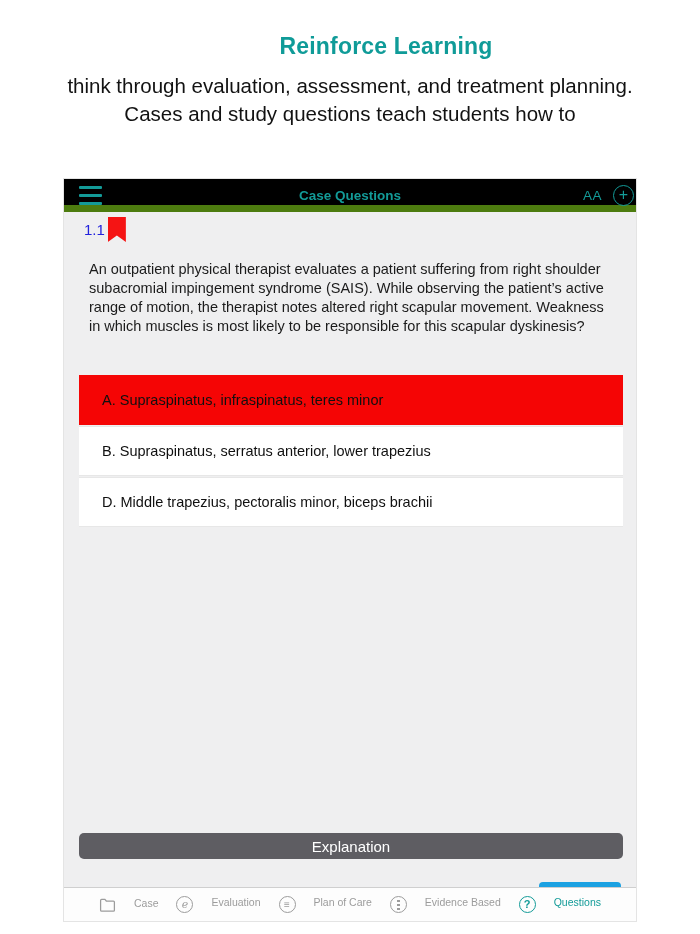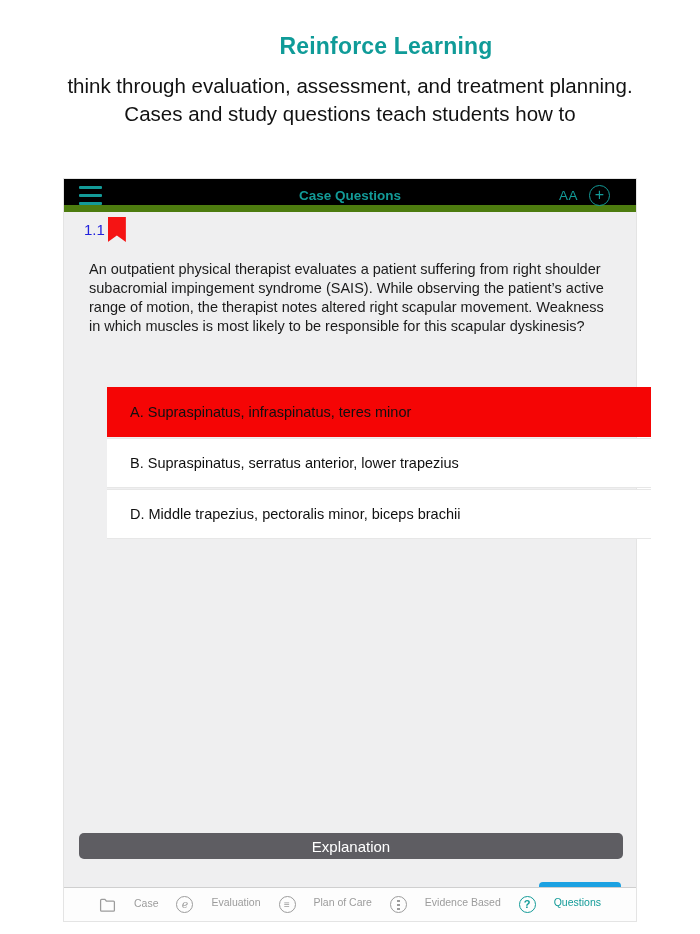"AA" .nav-right { right: 26px -> 2px }
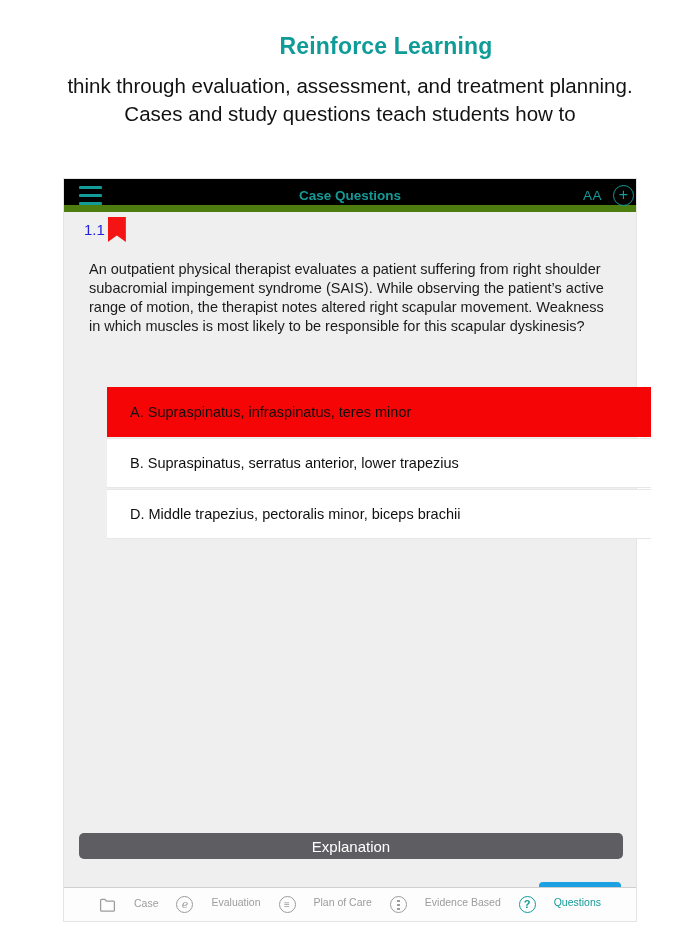"A. Supraspinatus, infraspinatus, teres" .options { margin-left: 28px -> none; top: 208px -> 196px }
